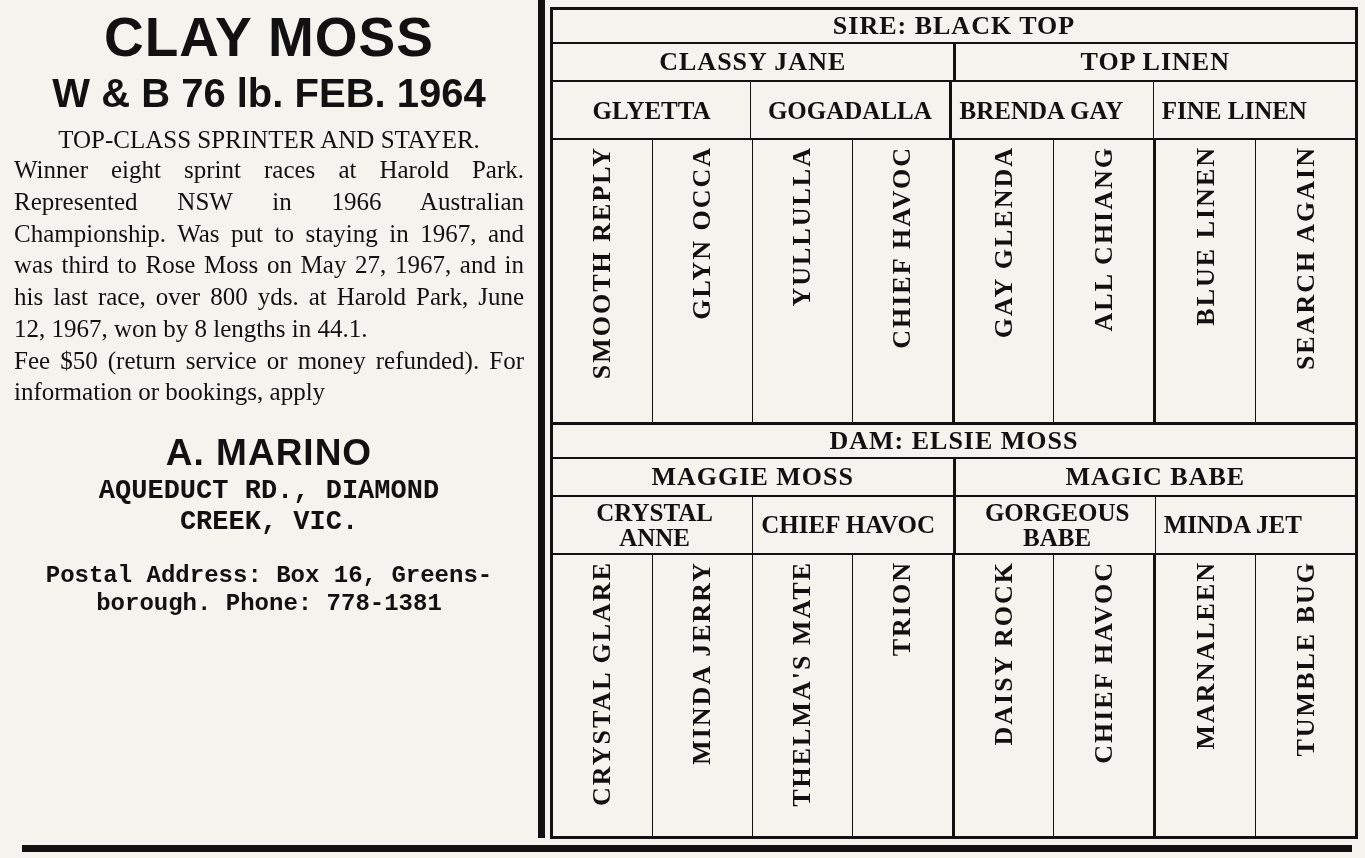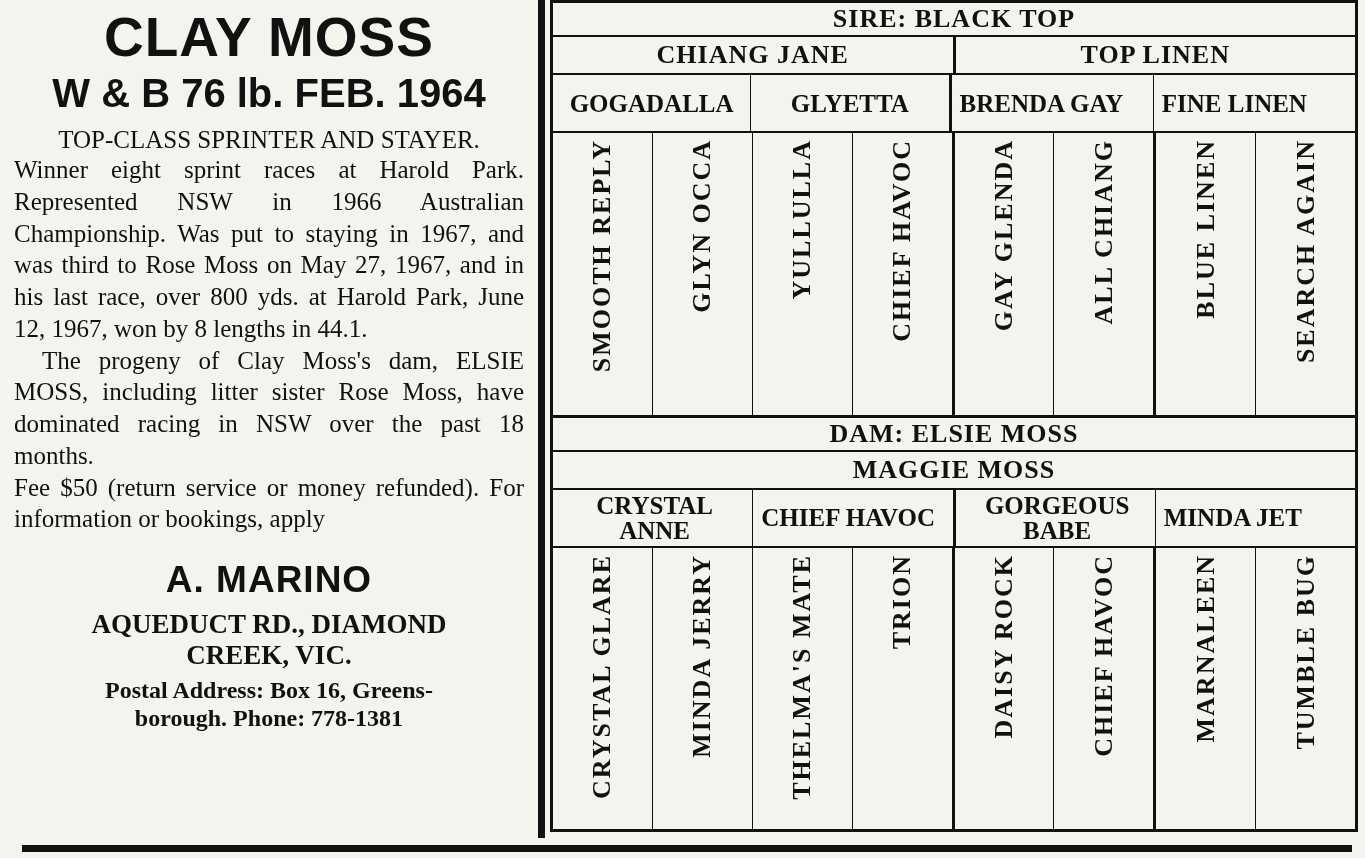"SIRE: BLACK TOP" .ped { top: 0 -> 7px }
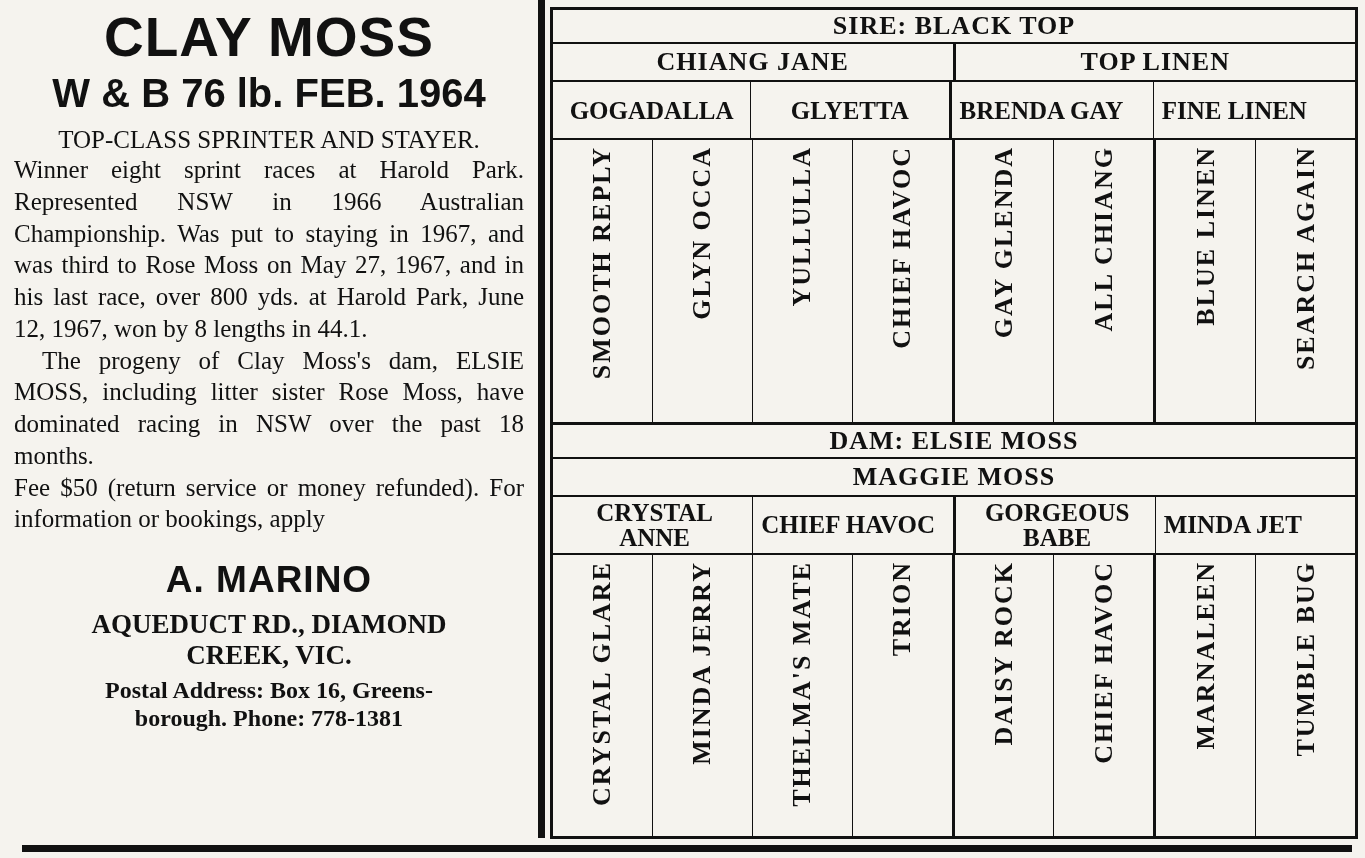"CHIANG JANE" div { text: CHIANG -> CLASSY }
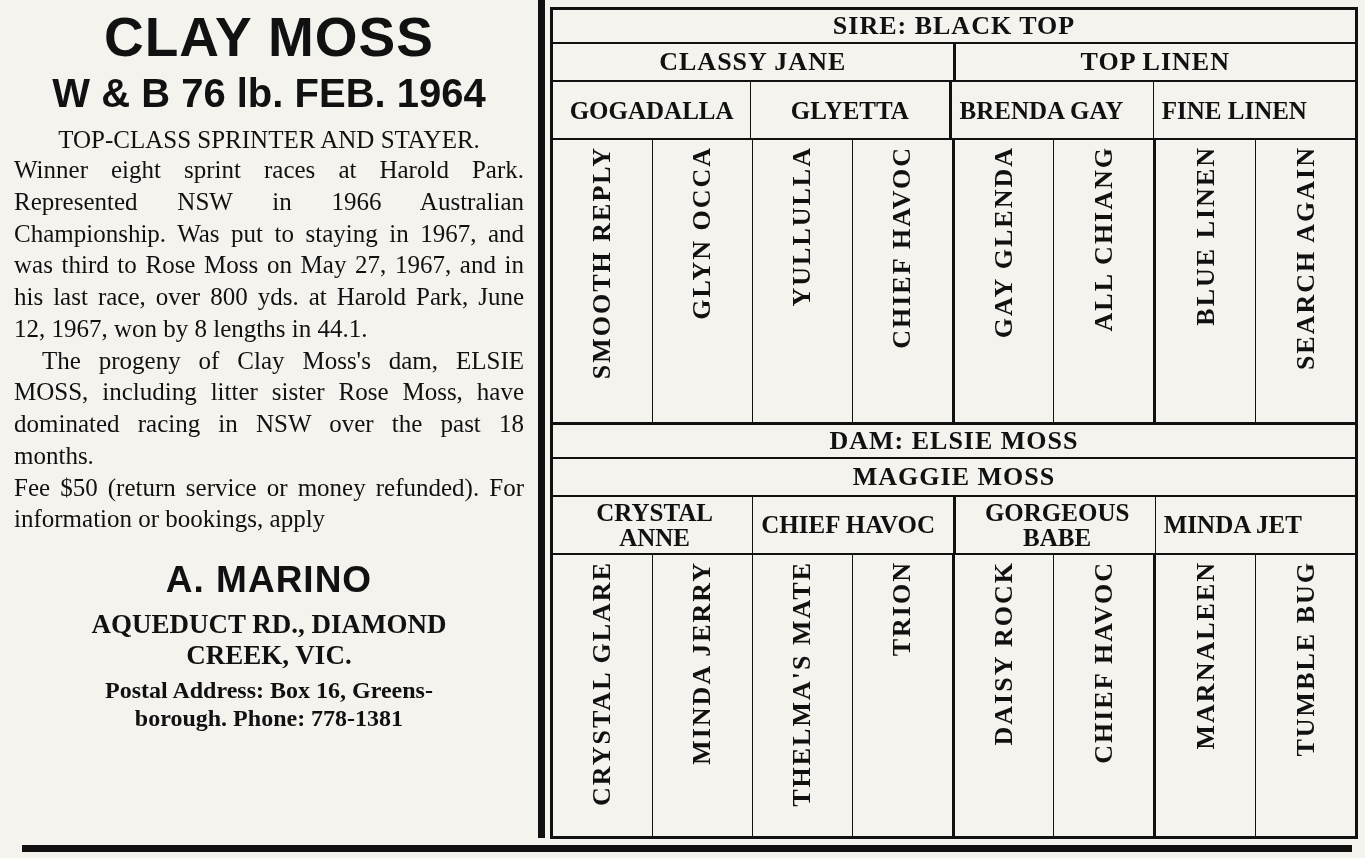"GOGADALLA" div { order: before "GLYETTA" -> after "GLYETTA" }
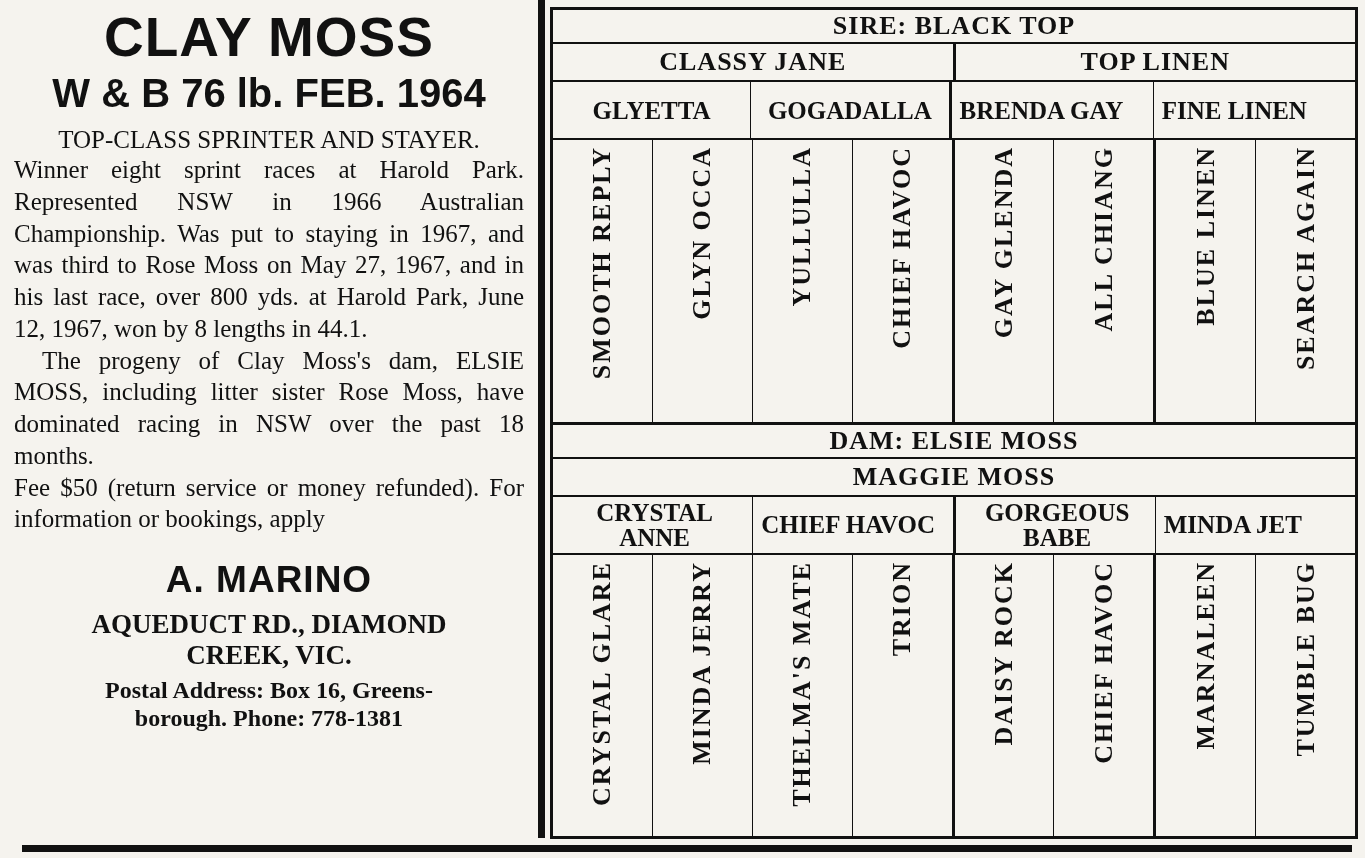"The progeny of Clay Moss's" p.indent { html: <p>The progeny of Clay Moss's dam, ELSIE MOSS, including litter sister Rose Moss, have dominated racing in NSW over the past 18 months.</p> -> none }
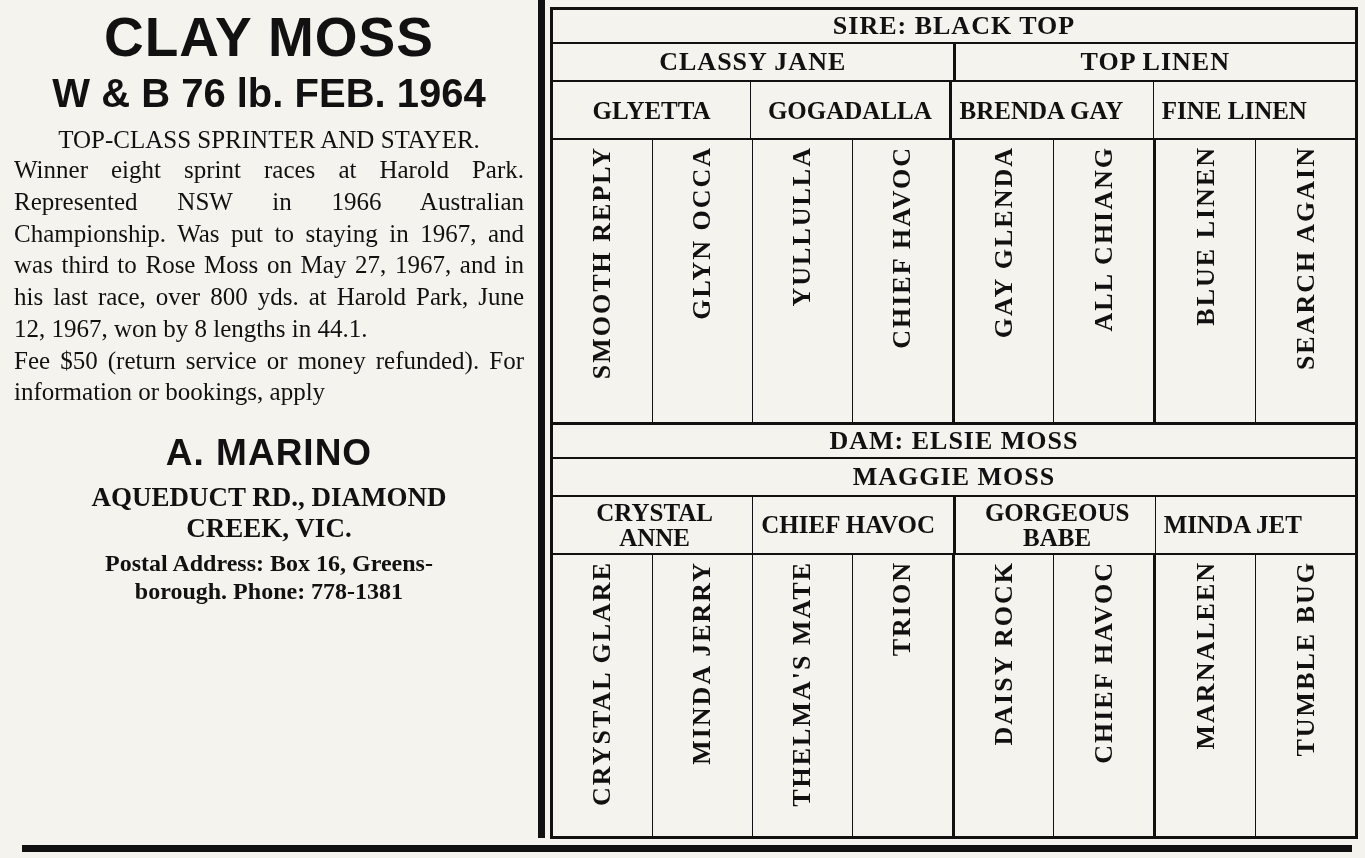"AQUEDUCT RD., DIAMOND" .addr { font-family: Liberation Serif, serif -> Liberation Mono, monospace; margin-top: 8px -> 2px }
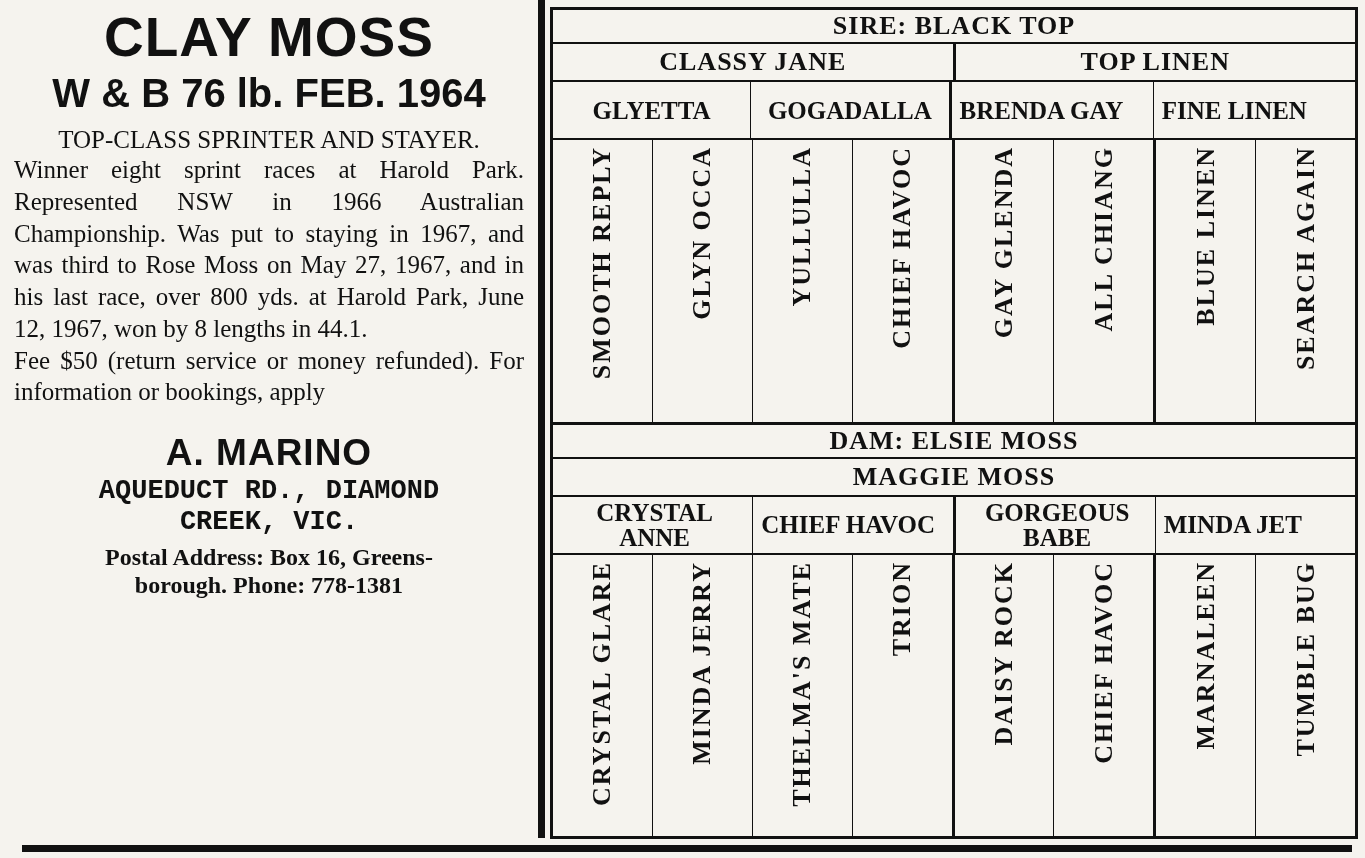"MAGIC BABE" div { html: none -> <div>MAGIC BABE</div> }
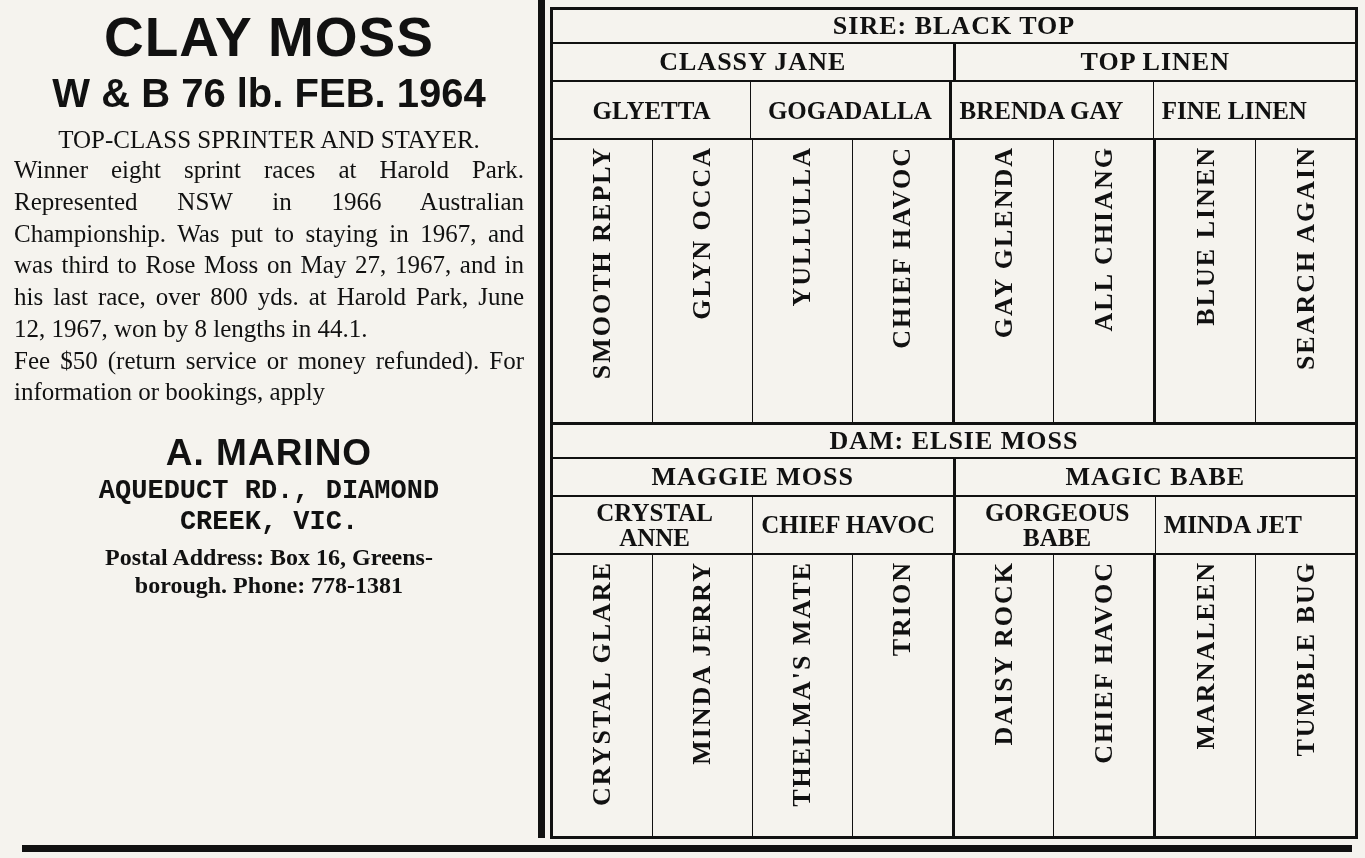"Postal Address: Box 16, Greens-" .postal { font-family: Liberation Serif, serif -> Liberation Mono, monospace; margin-top: 5px -> 24px }
